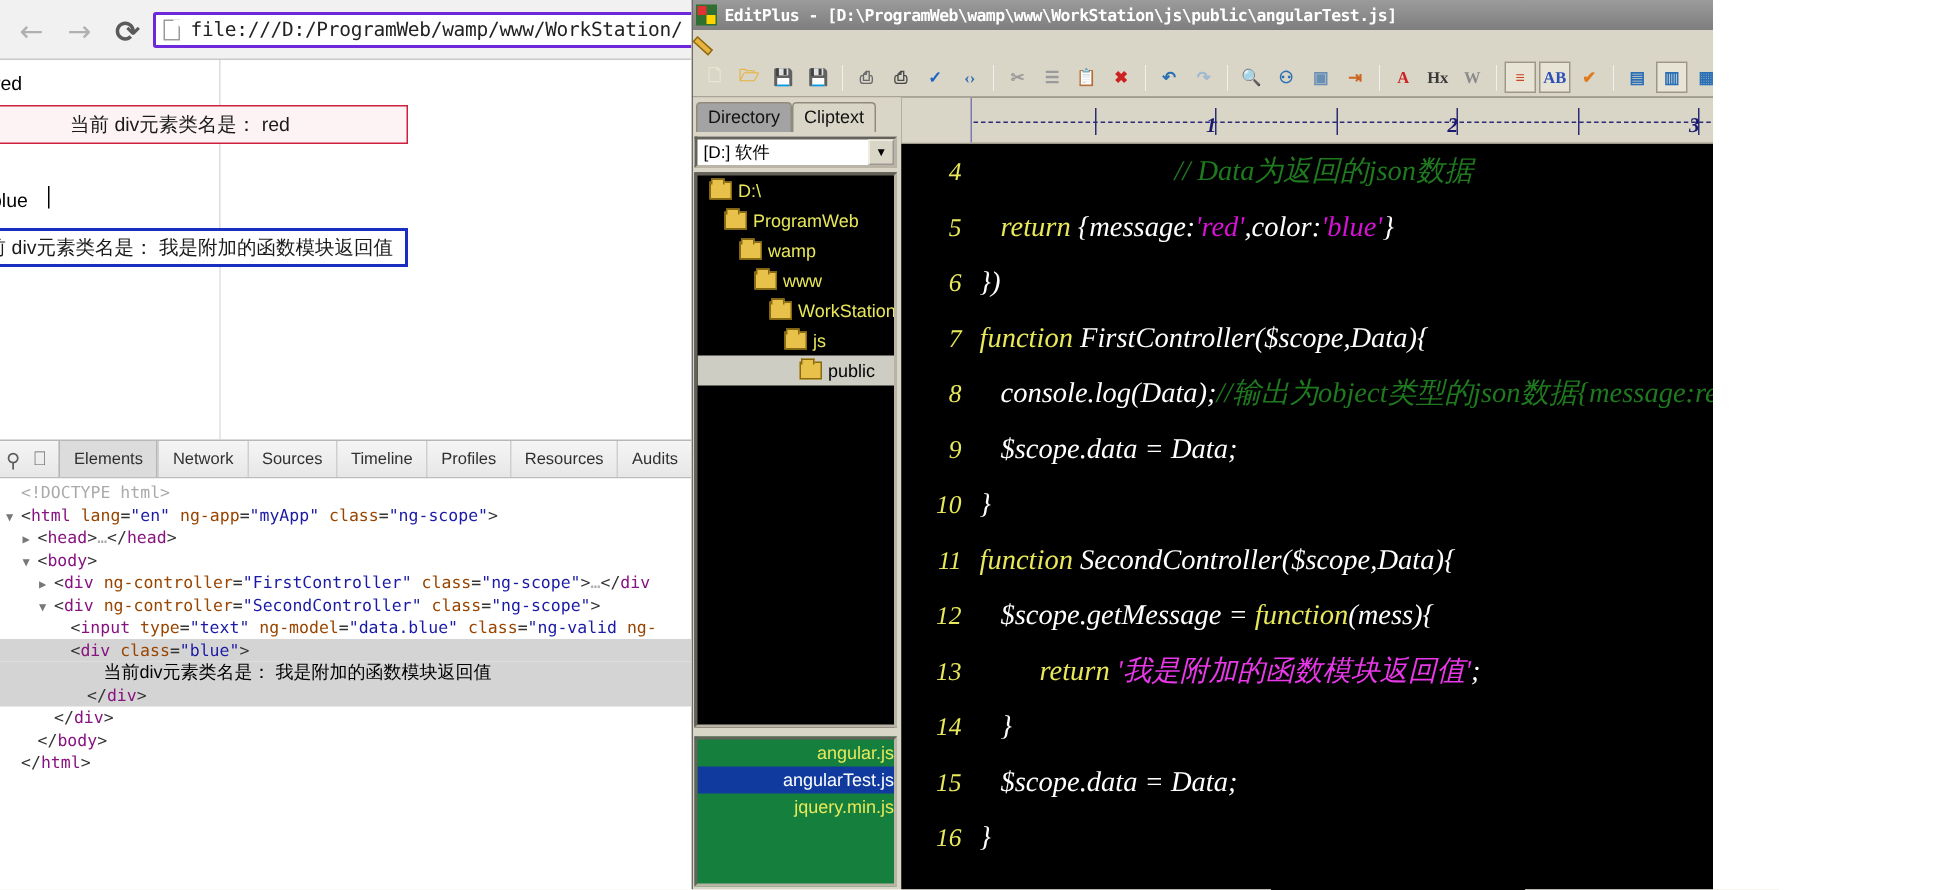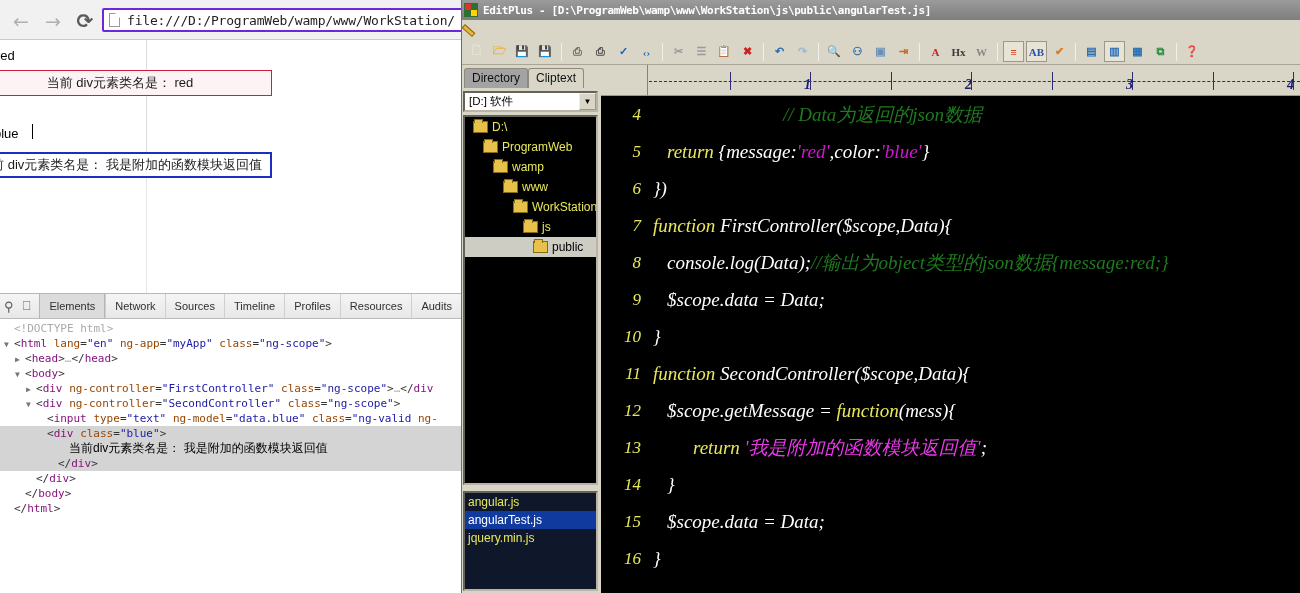"EditPlus -" #editplus { width: 839px -> 681px }
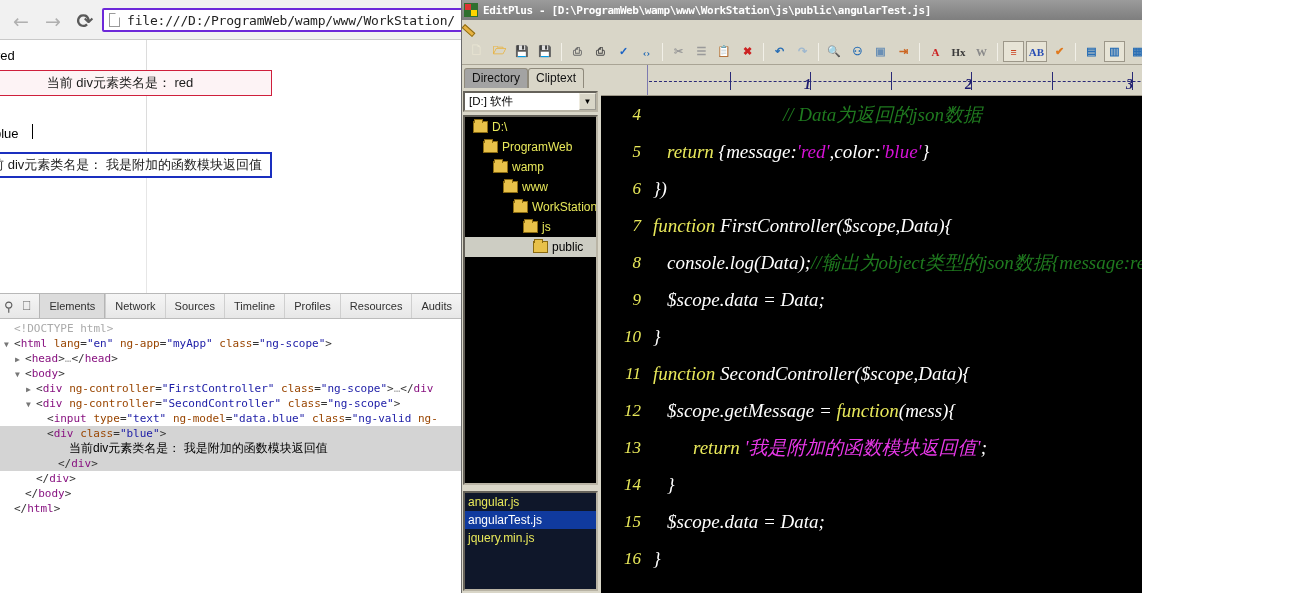"angular.js" .file-box { background: #0f172a -> #15803d; text-align: none -> right }
